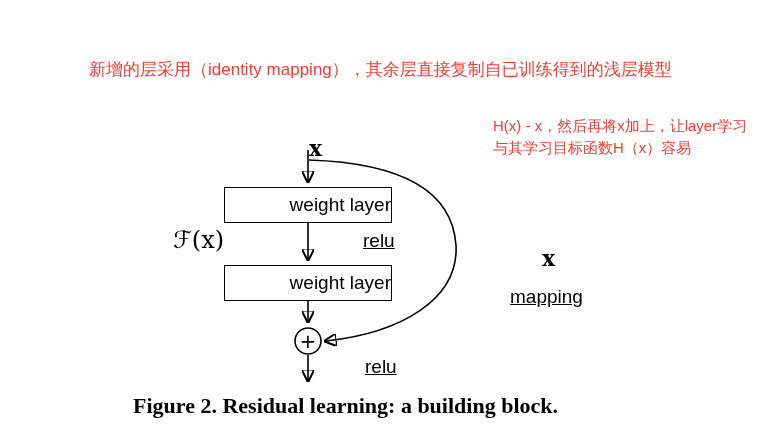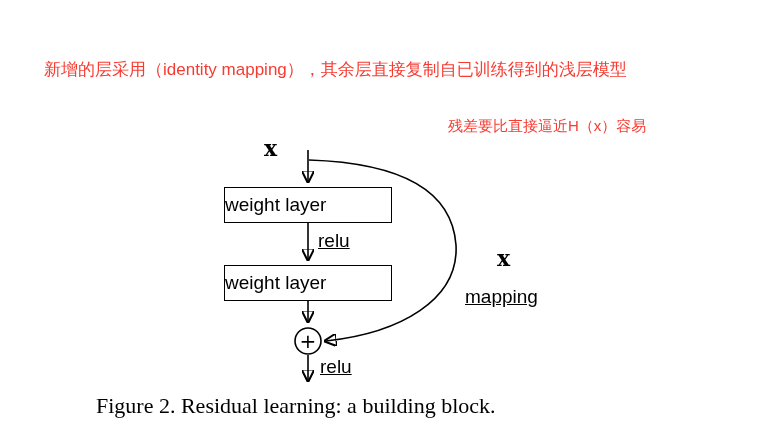"新增的层采用（identity" .abs { margin-left: none -> 45px }
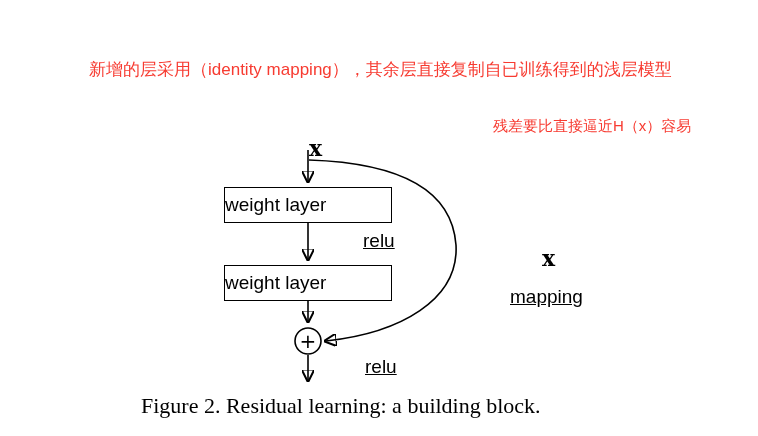"H(x) - x，然后再将x加上，让layer学习" div.red-note-small { html: none -> <div>H(x) - x，然后再将x加上，让layer学习</div> }
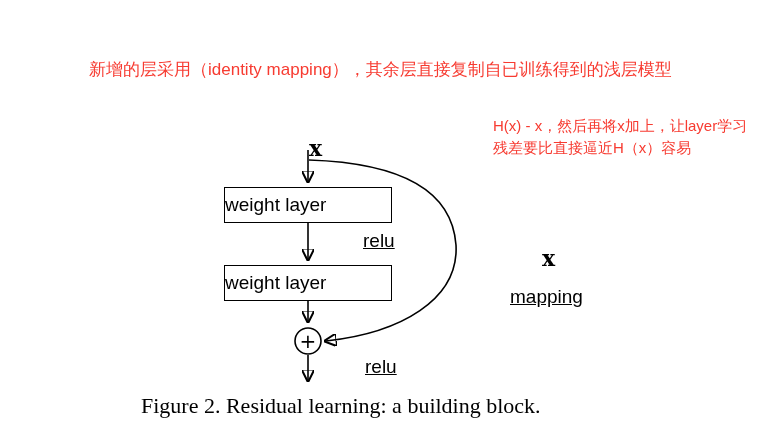"残差要比直接逼近H（x）容易" div.red-note-small { text: 残差要比直接逼近H -> 与其学习目标函数H }
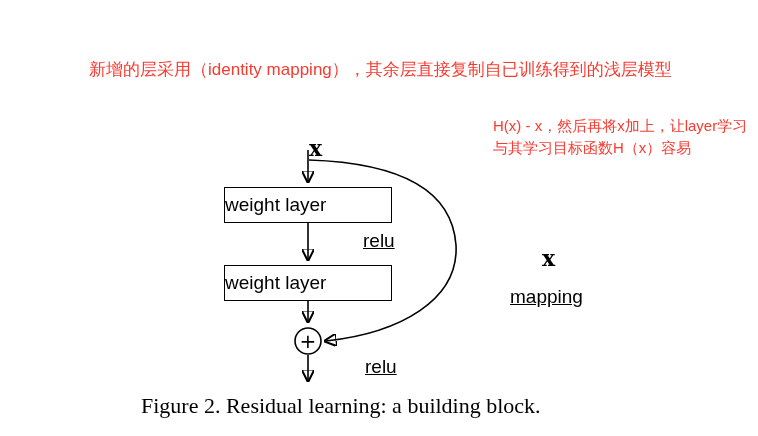"weight layer" .weight-box { justify-content: flex-start -> flex-end }
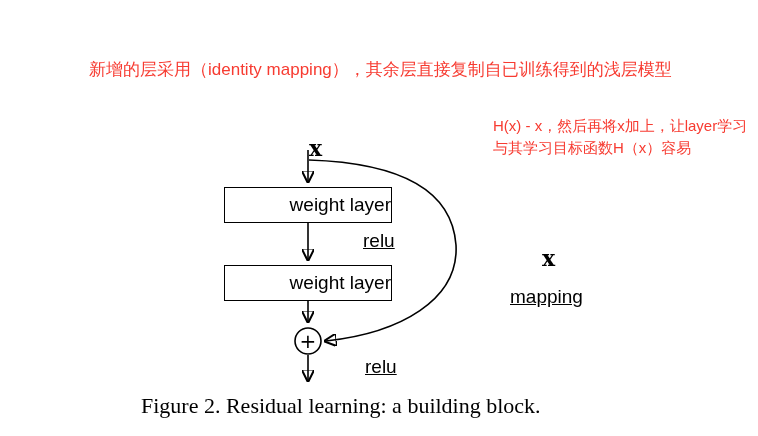"ℱ(x)" div.abs { html: none -> <div>ℱ(x)</div> }
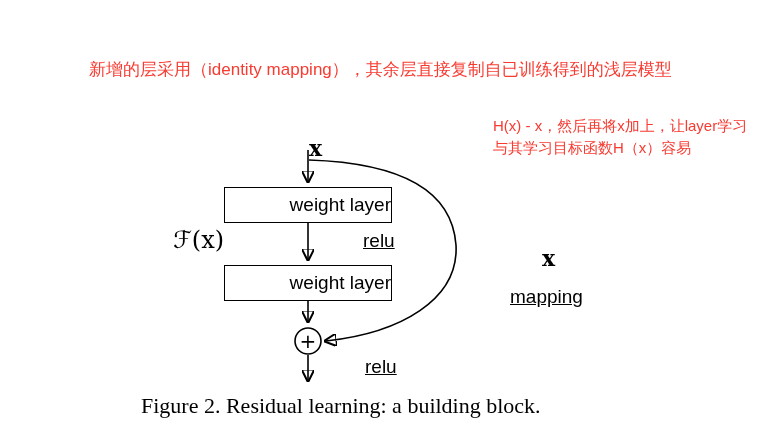"Figure 2. Residual learning: a" div.abs { font-weight: none -> bold; left: 96px -> 88px }
